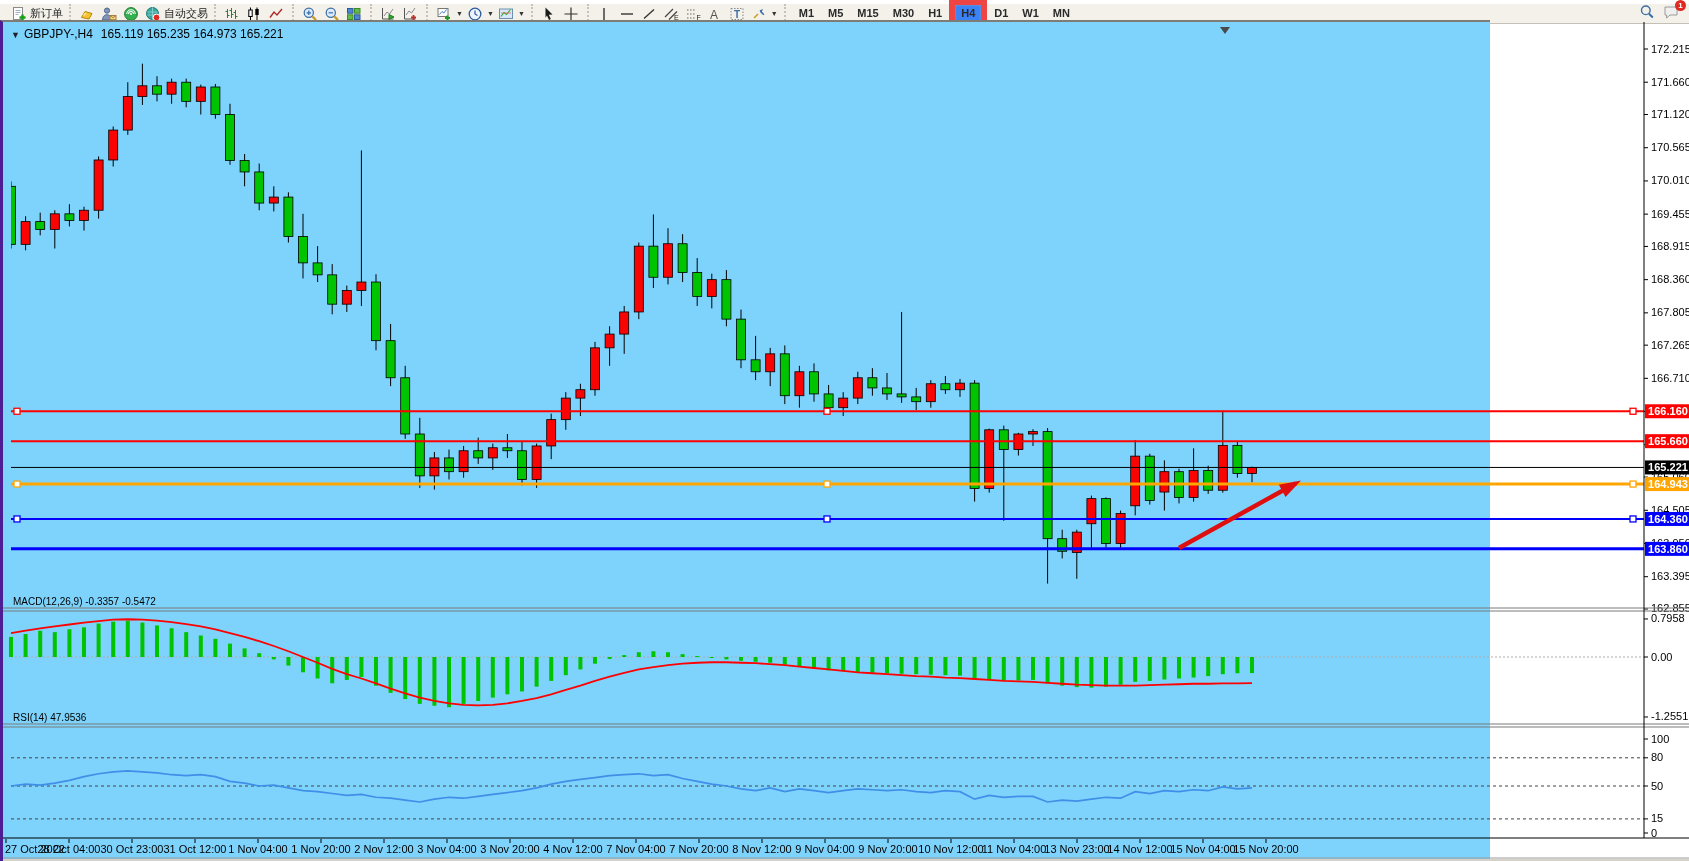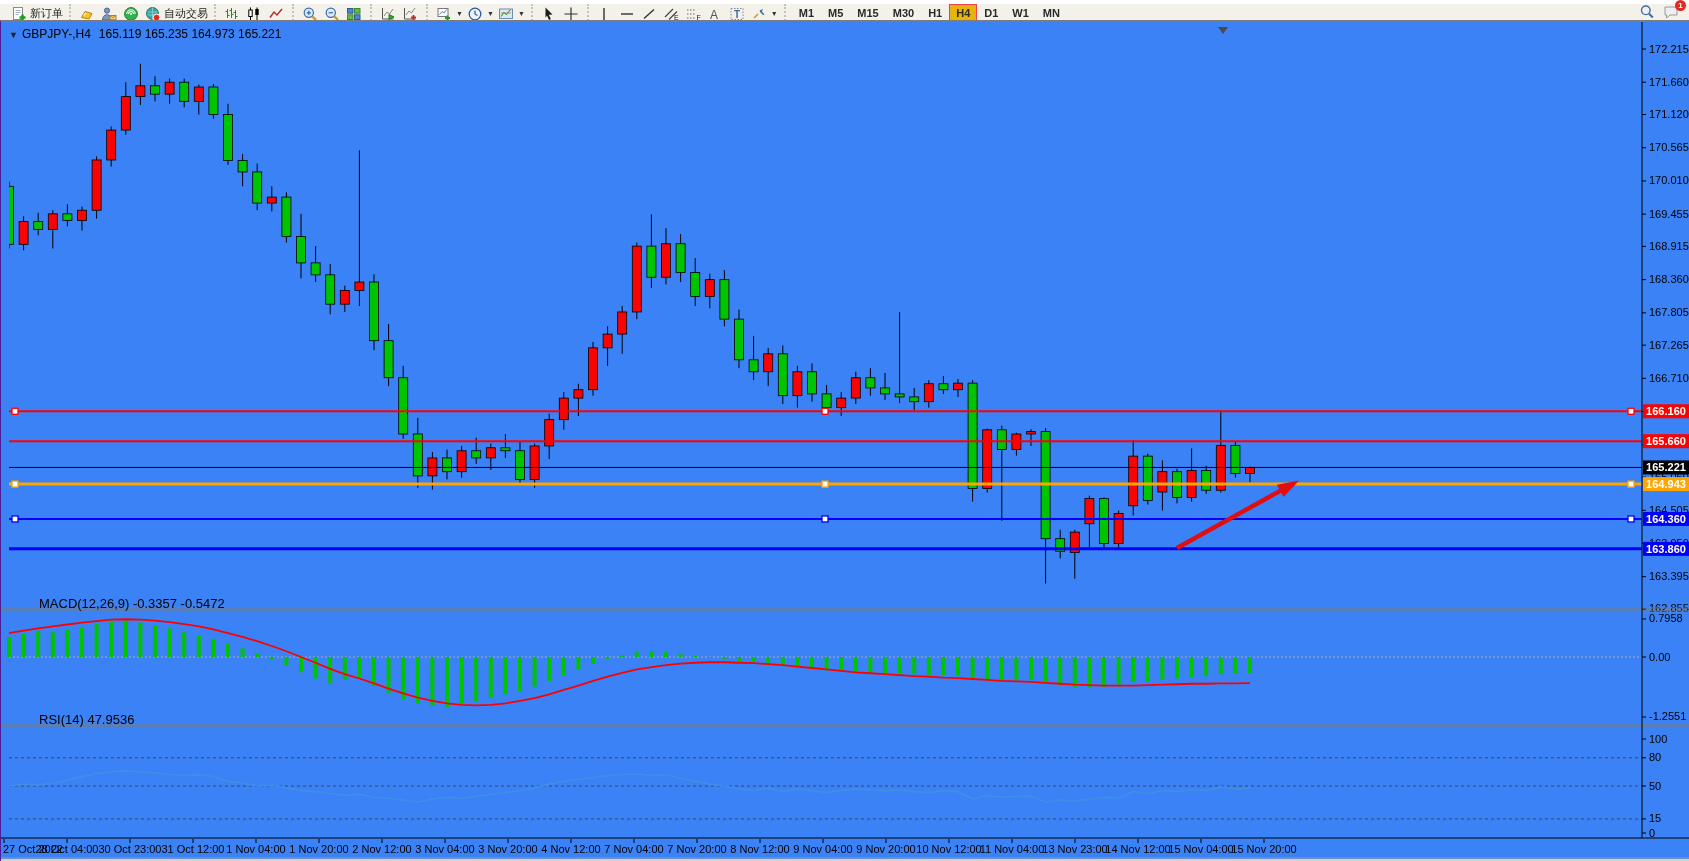"H4" .tf.active { background: #eab308 -> #3b82f6; border: 1px solid #ef4444 -> 6px solid #ef4444 }
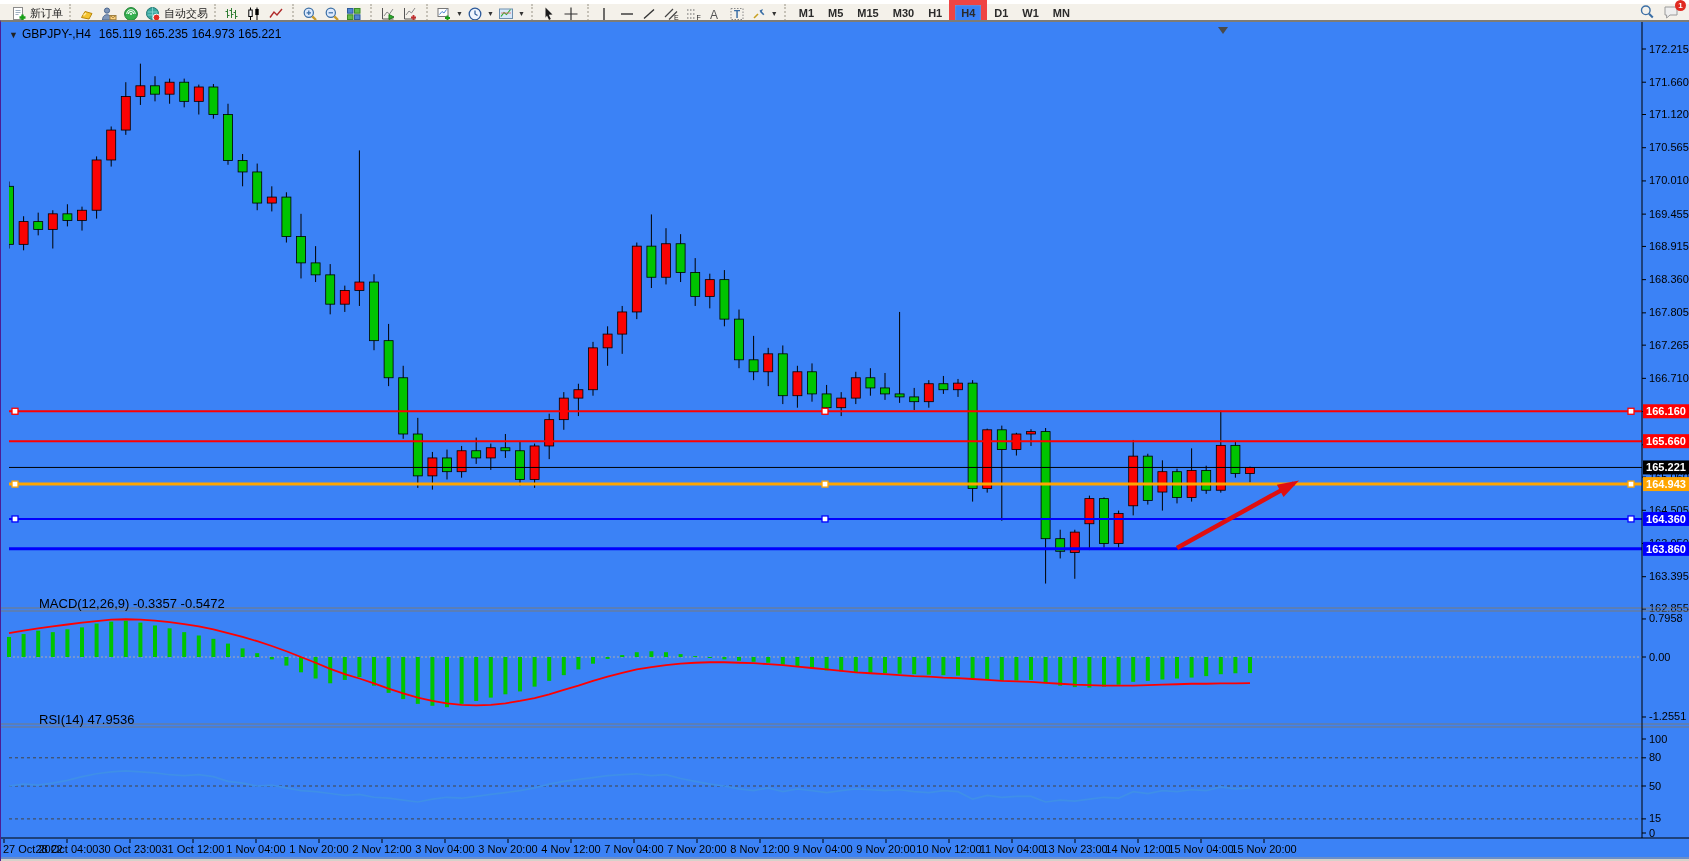"▼ GBPJPY-,H4 165.119 165.235 164.973" .window { background: #3b82f6 -> #7dd3fc; border-left: 1px solid #4c1d95 -> 3px solid #4c1d95; width: 1689px -> 1490px }
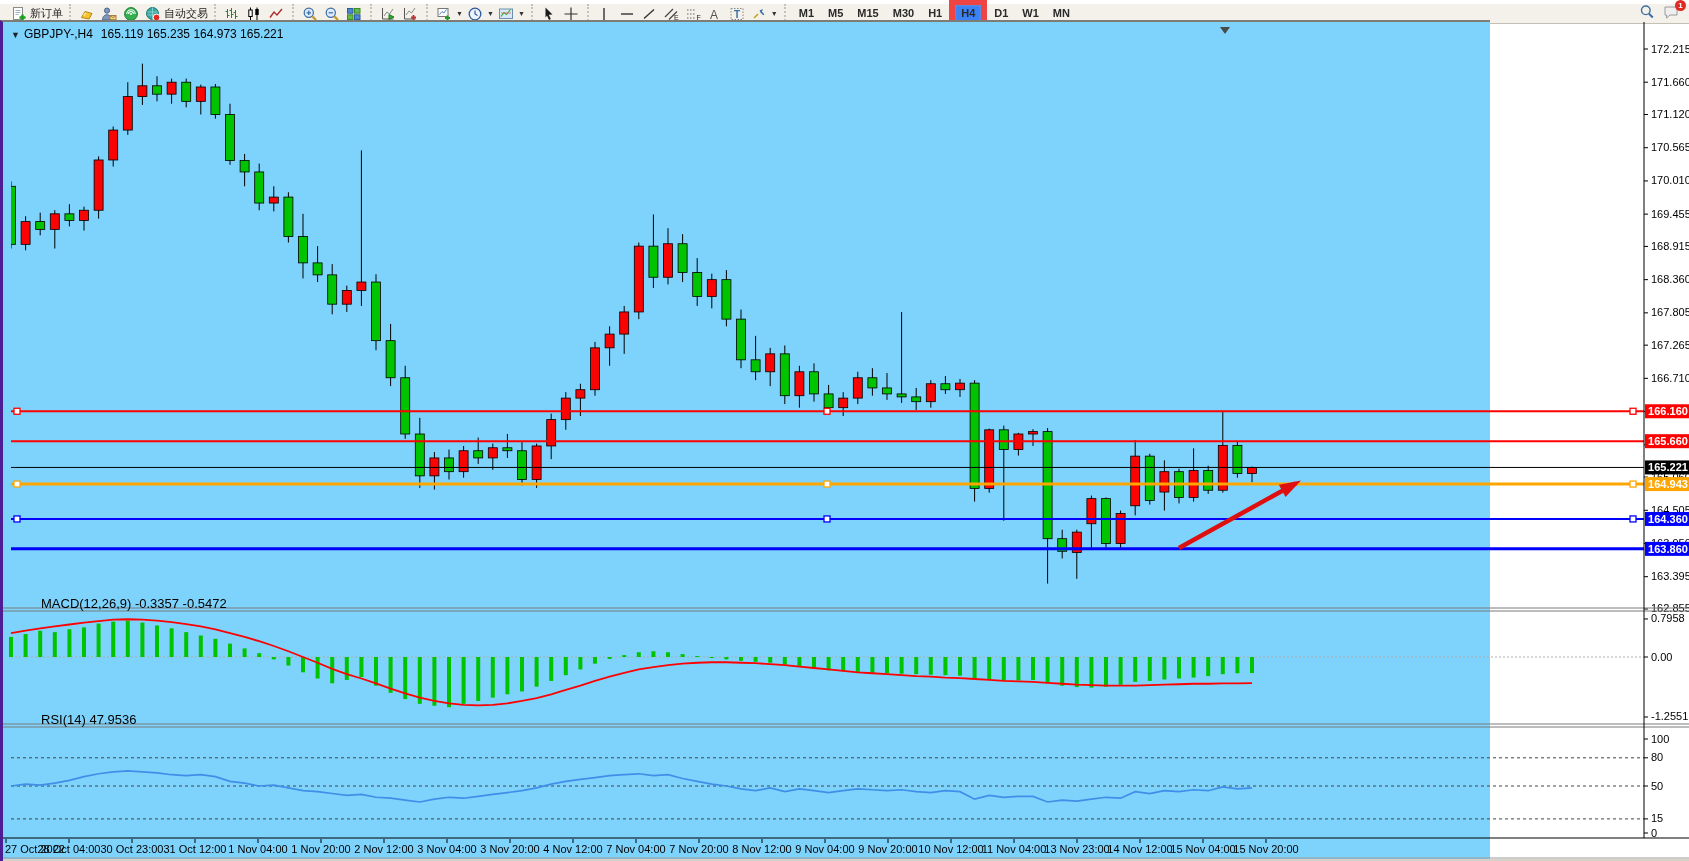"MACD(12,26,9) -0.3357 -0.5472" .indlabel { font-size: 13px -> 10px; margin-left: 28px -> none }
